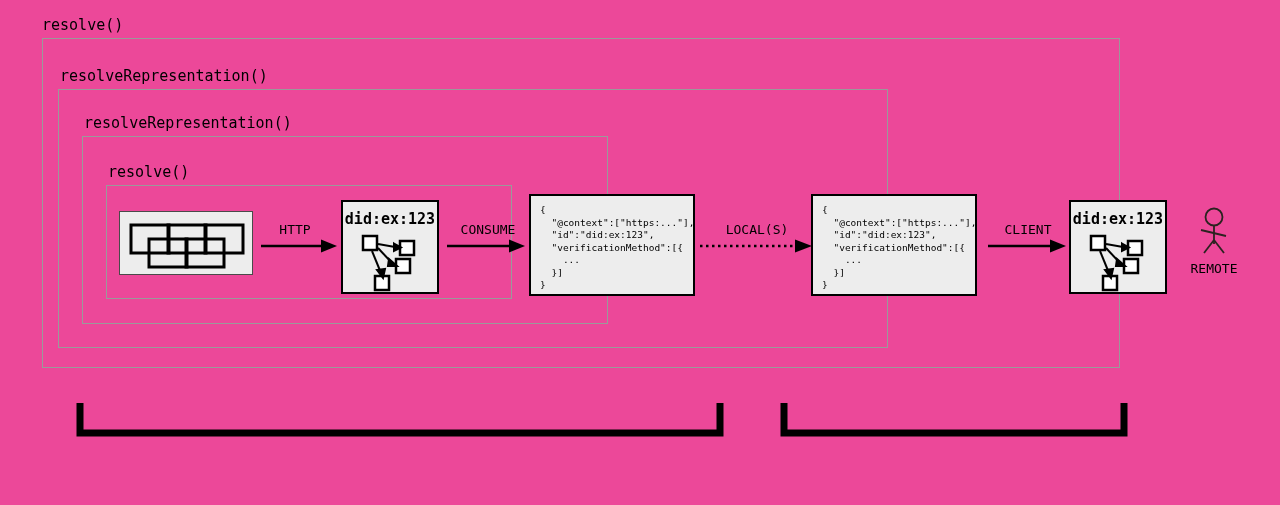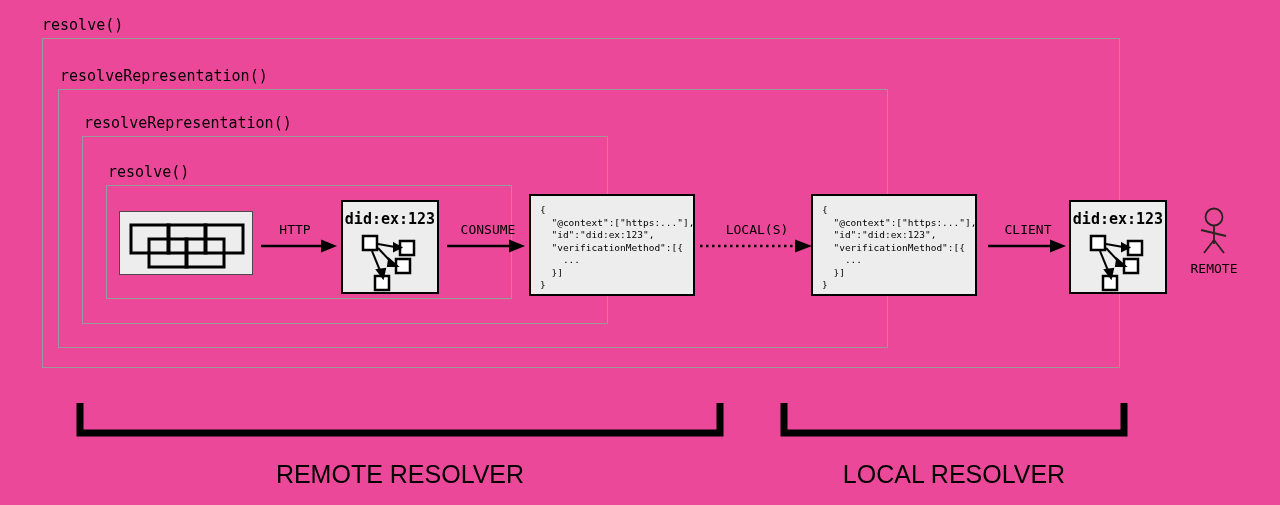"REMOTE RESOLVER" div.bracket-label { html: <div>REMOTE RESOLVER</div> -> none }
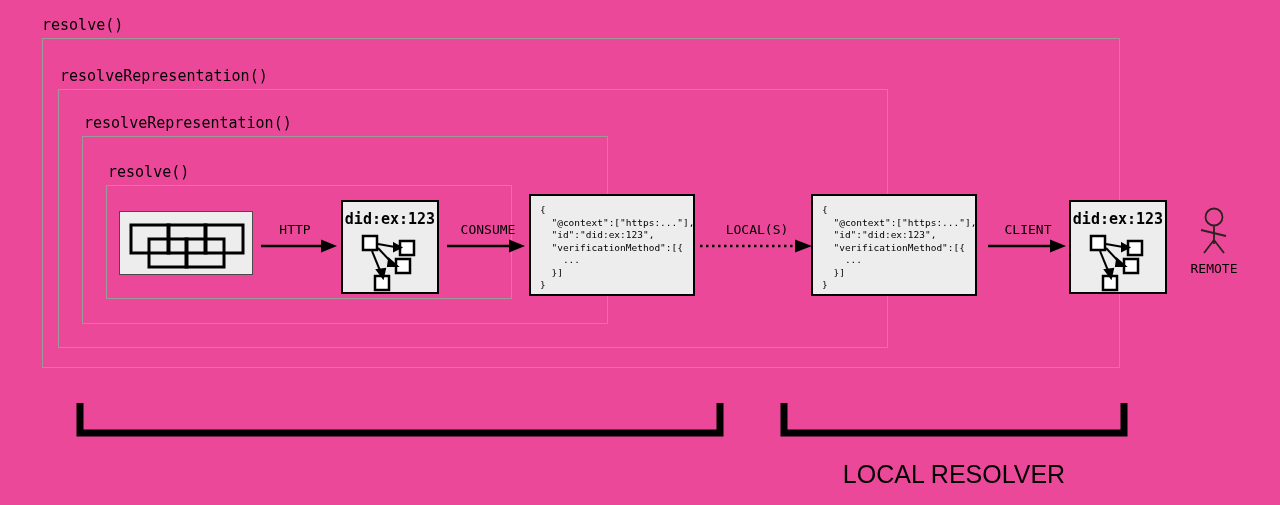"LOCAL RESOLVER" div.bracket-label { html: <div>LOCAL RESOLVER</div> -> none }
